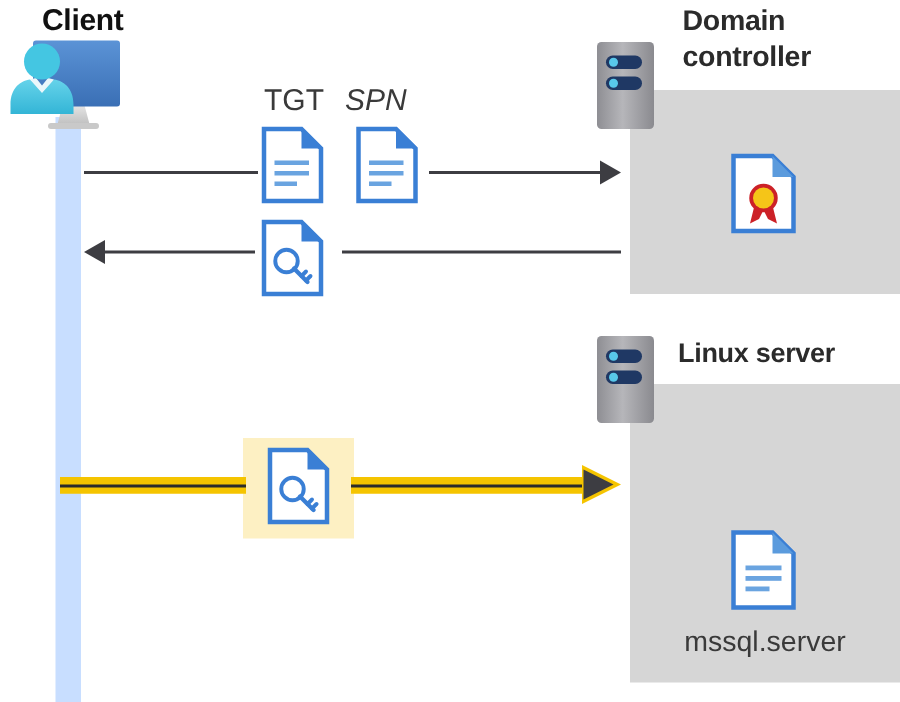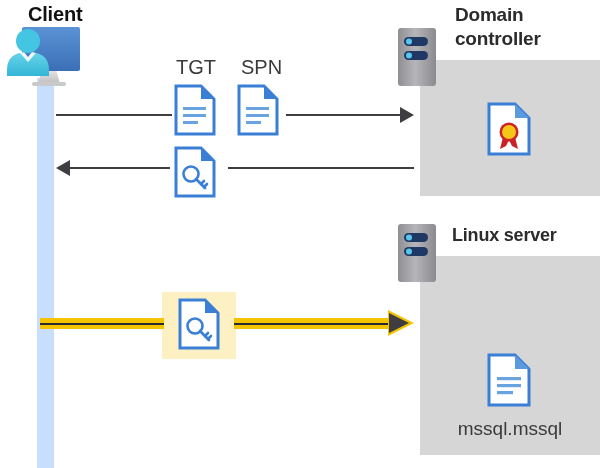"SPN" #spn-label { font-style: none -> italic; left: 241px -> 230px }
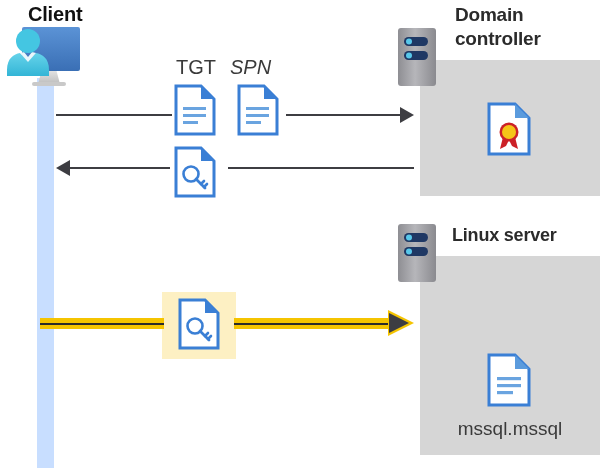"mssql.mssql" div.abs { text: mssql.mssql -> mssql.server }
